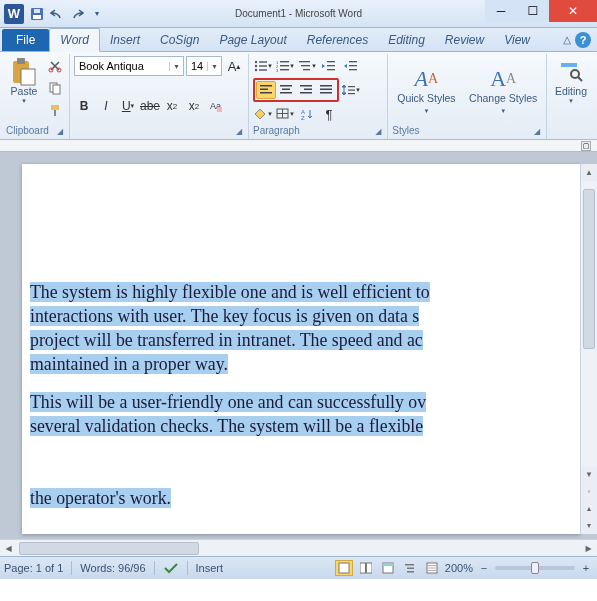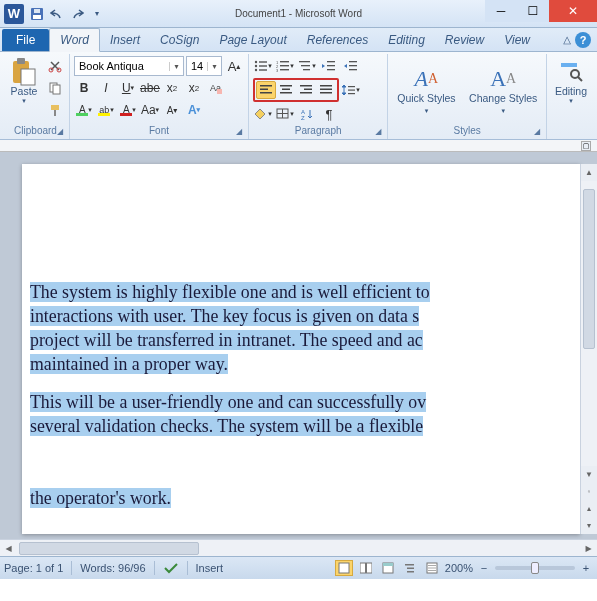"Book Antiqua" .font-rows { gap: 2px -> 20px }
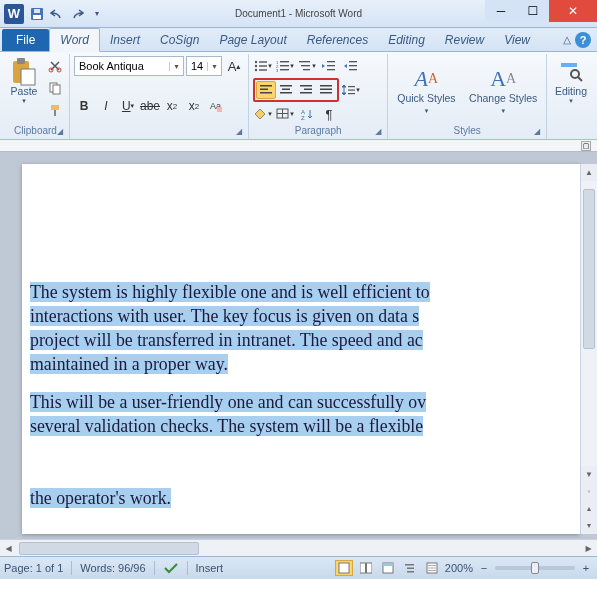"Clipboard" .group-label { text-align: center -> none }
